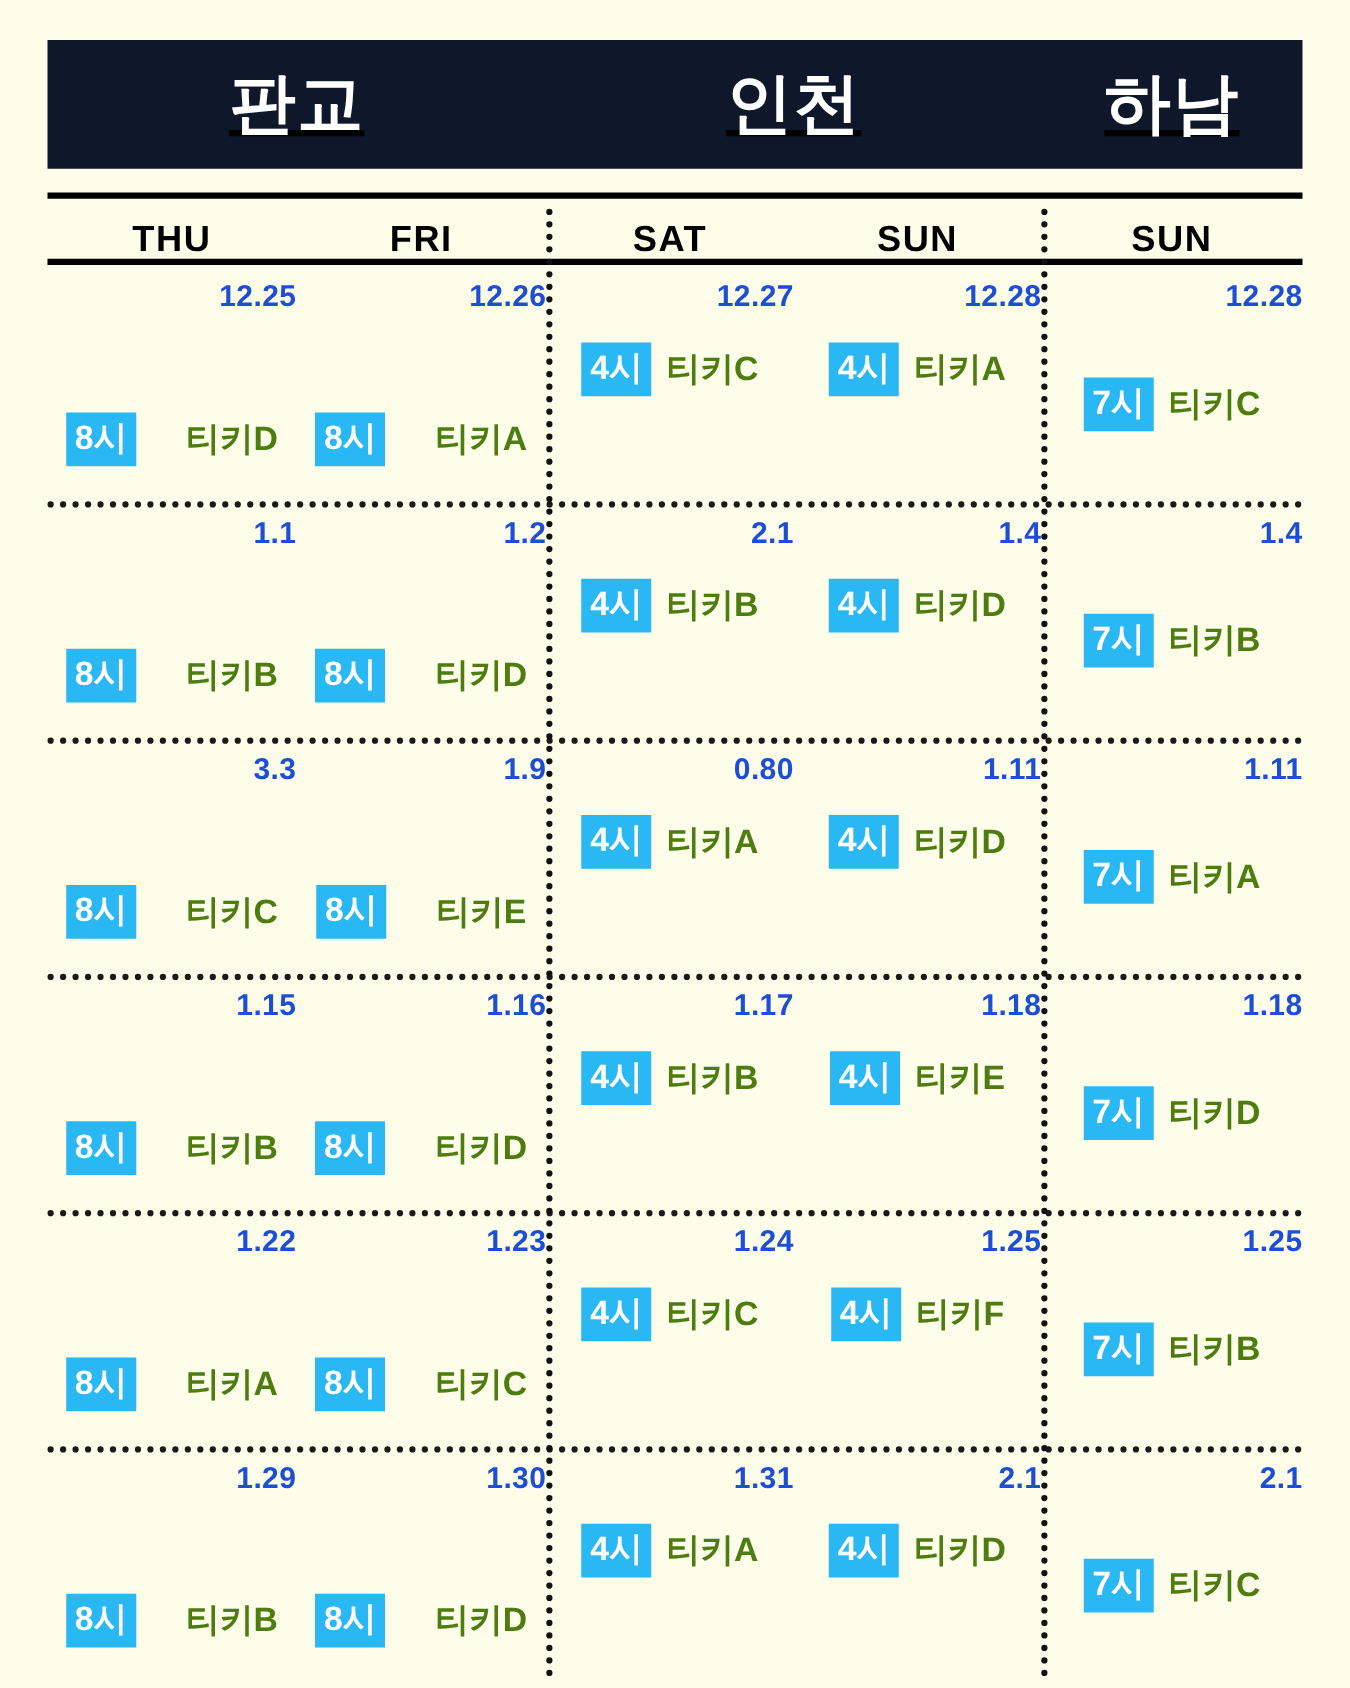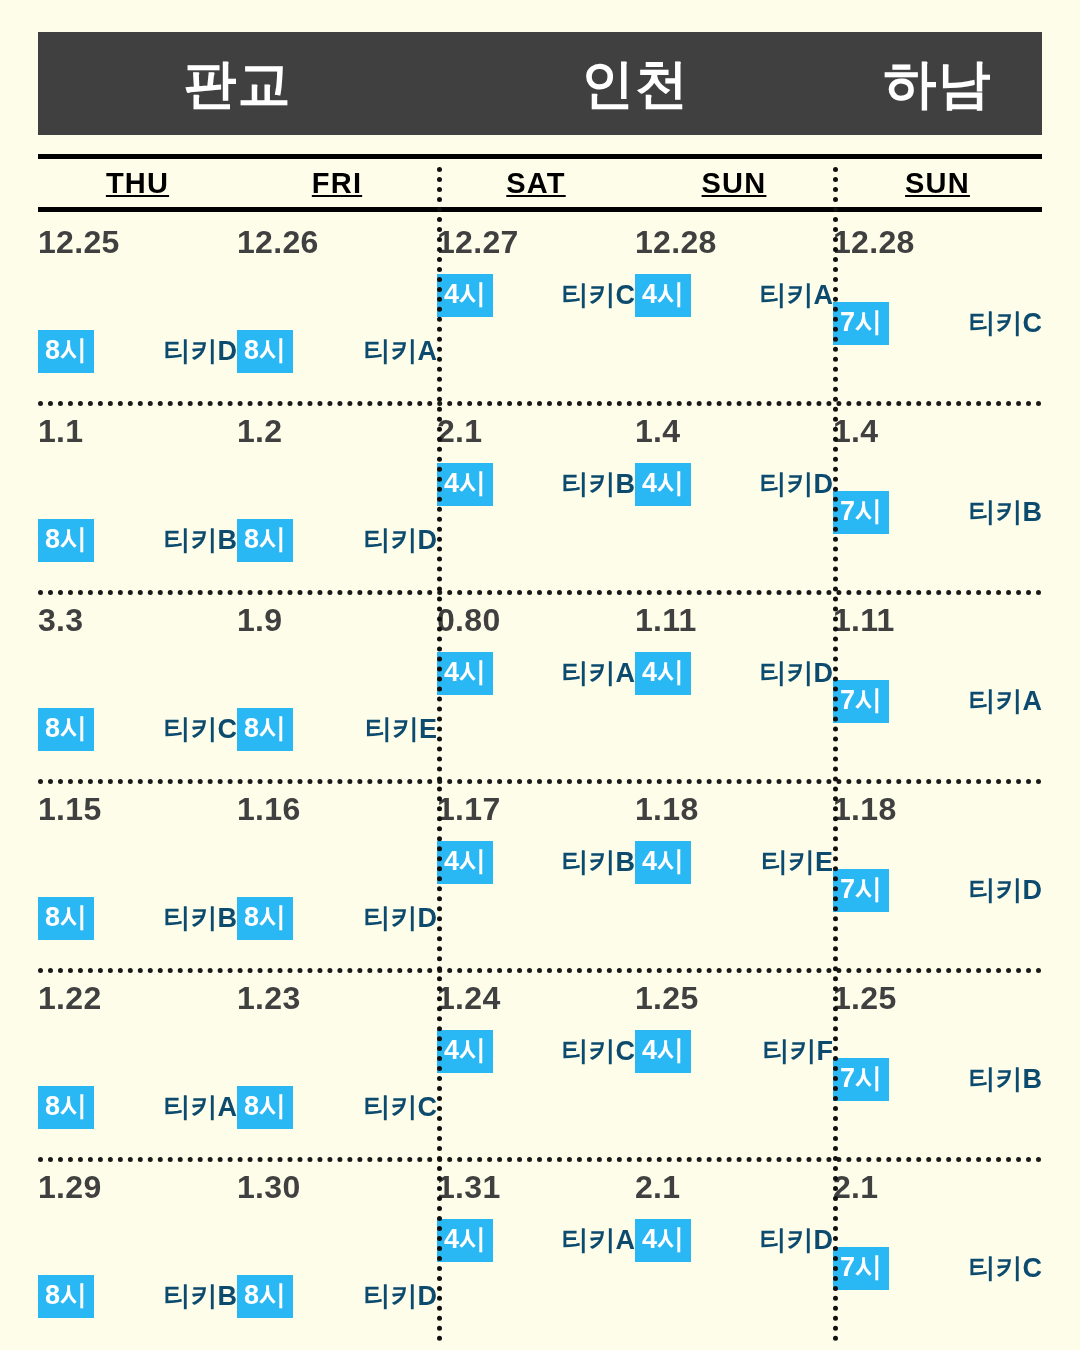"판교" .venue-bar { background: #404040 -> #0f172a; text-decoration: none -> underline }
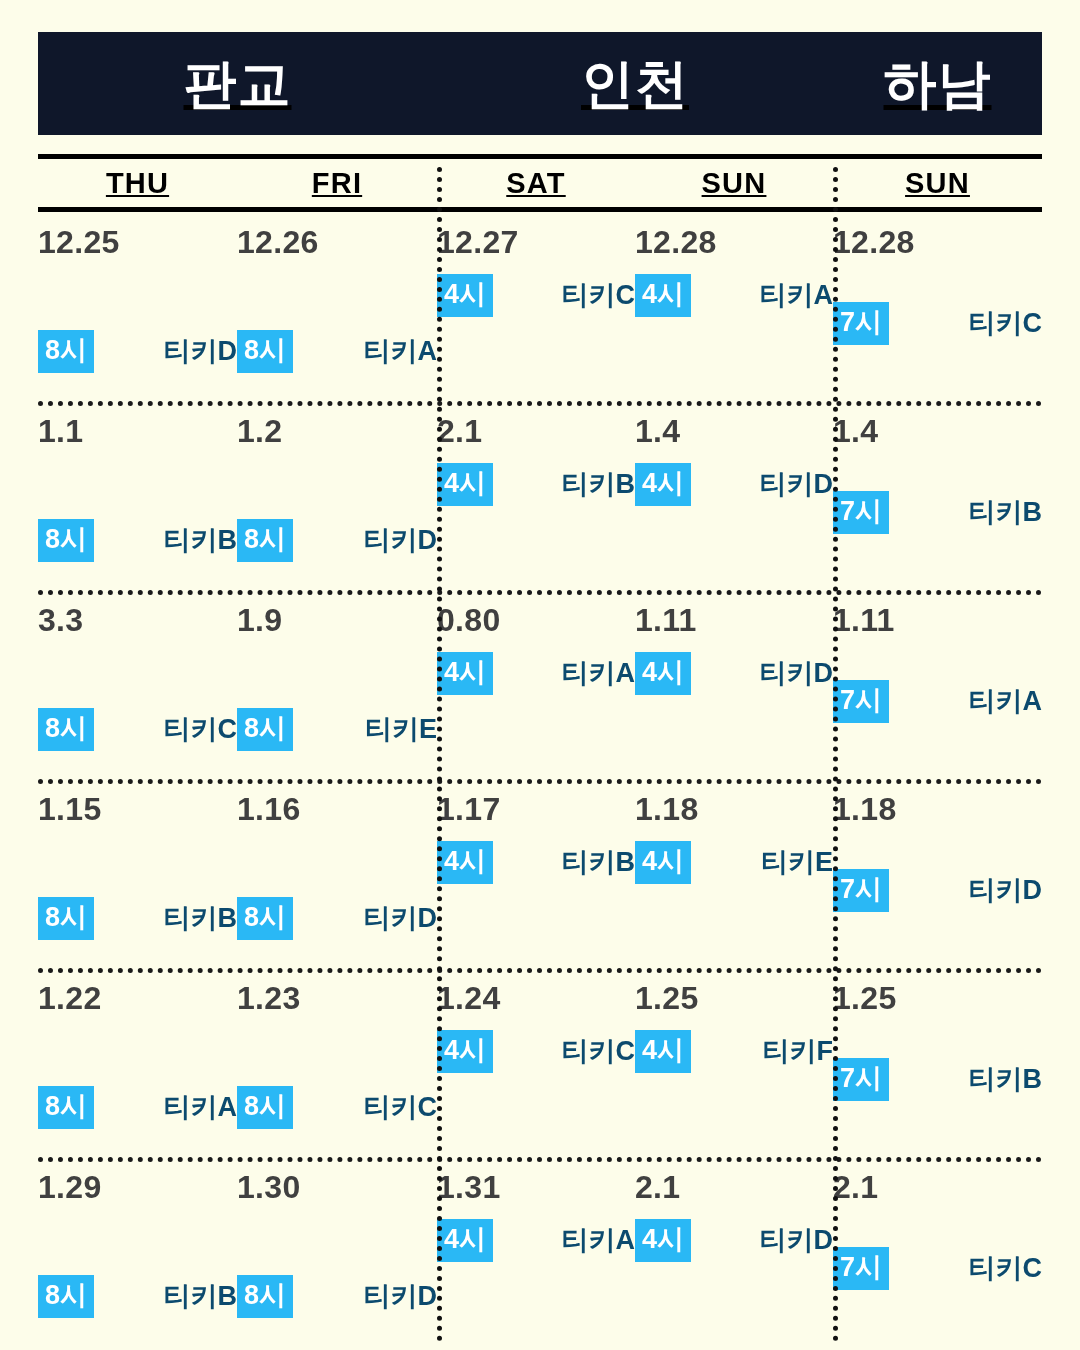"THU" .dow-cell { align-items: center -> flex-end; text-decoration: underline -> none }
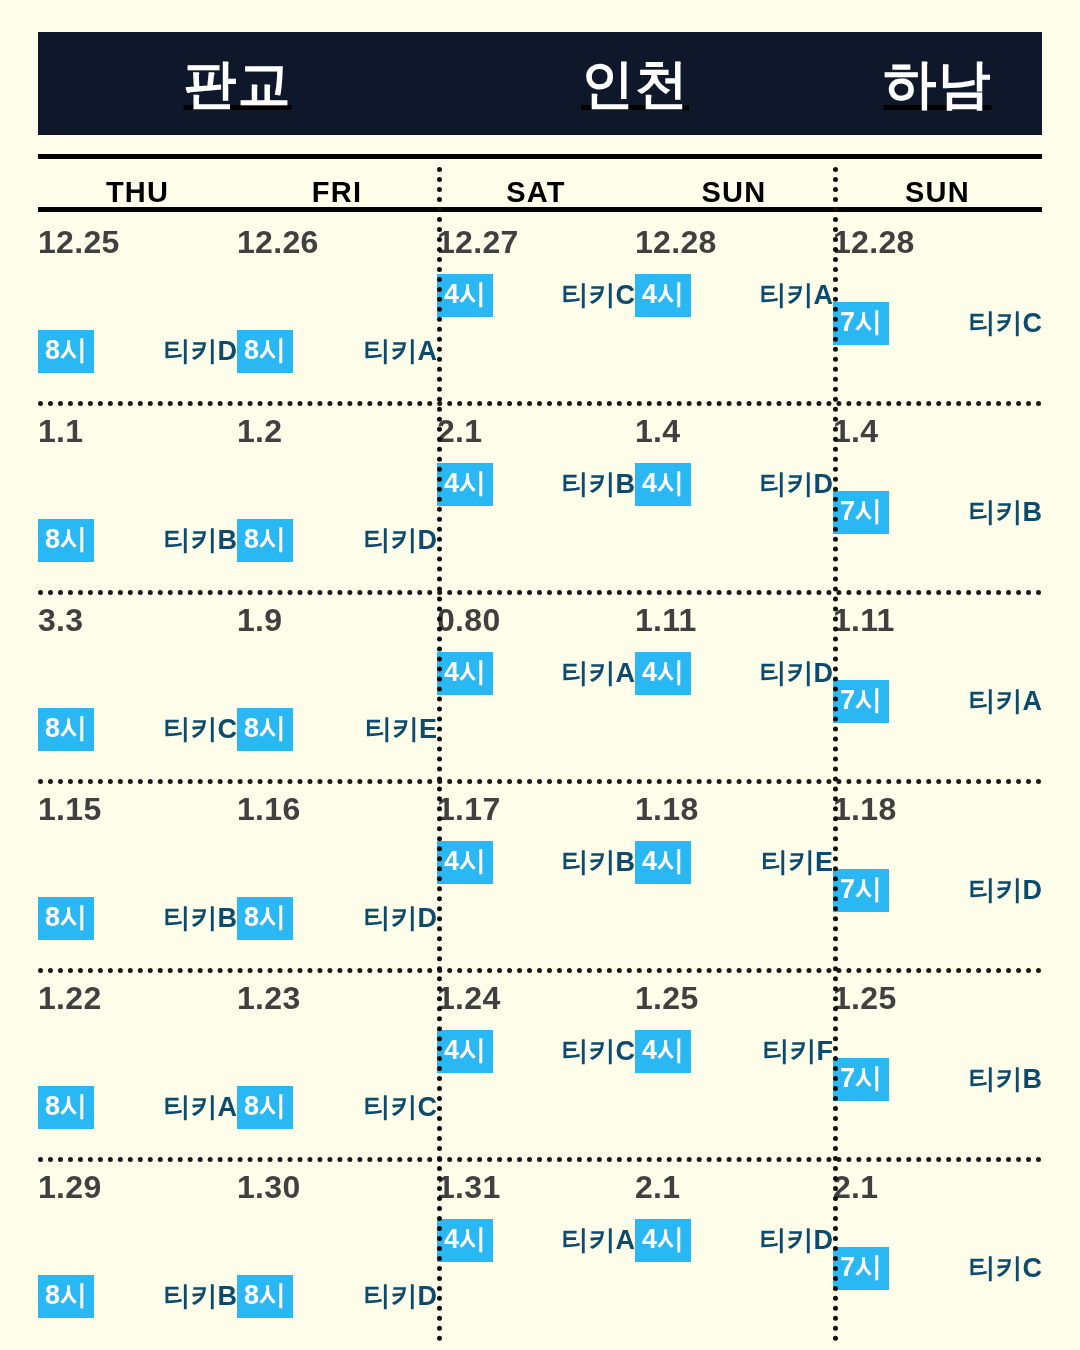"12.25" .date-text { color: #404040 -> #1d4ed8; font-size: 32px -> 24px; text-align: left -> right }
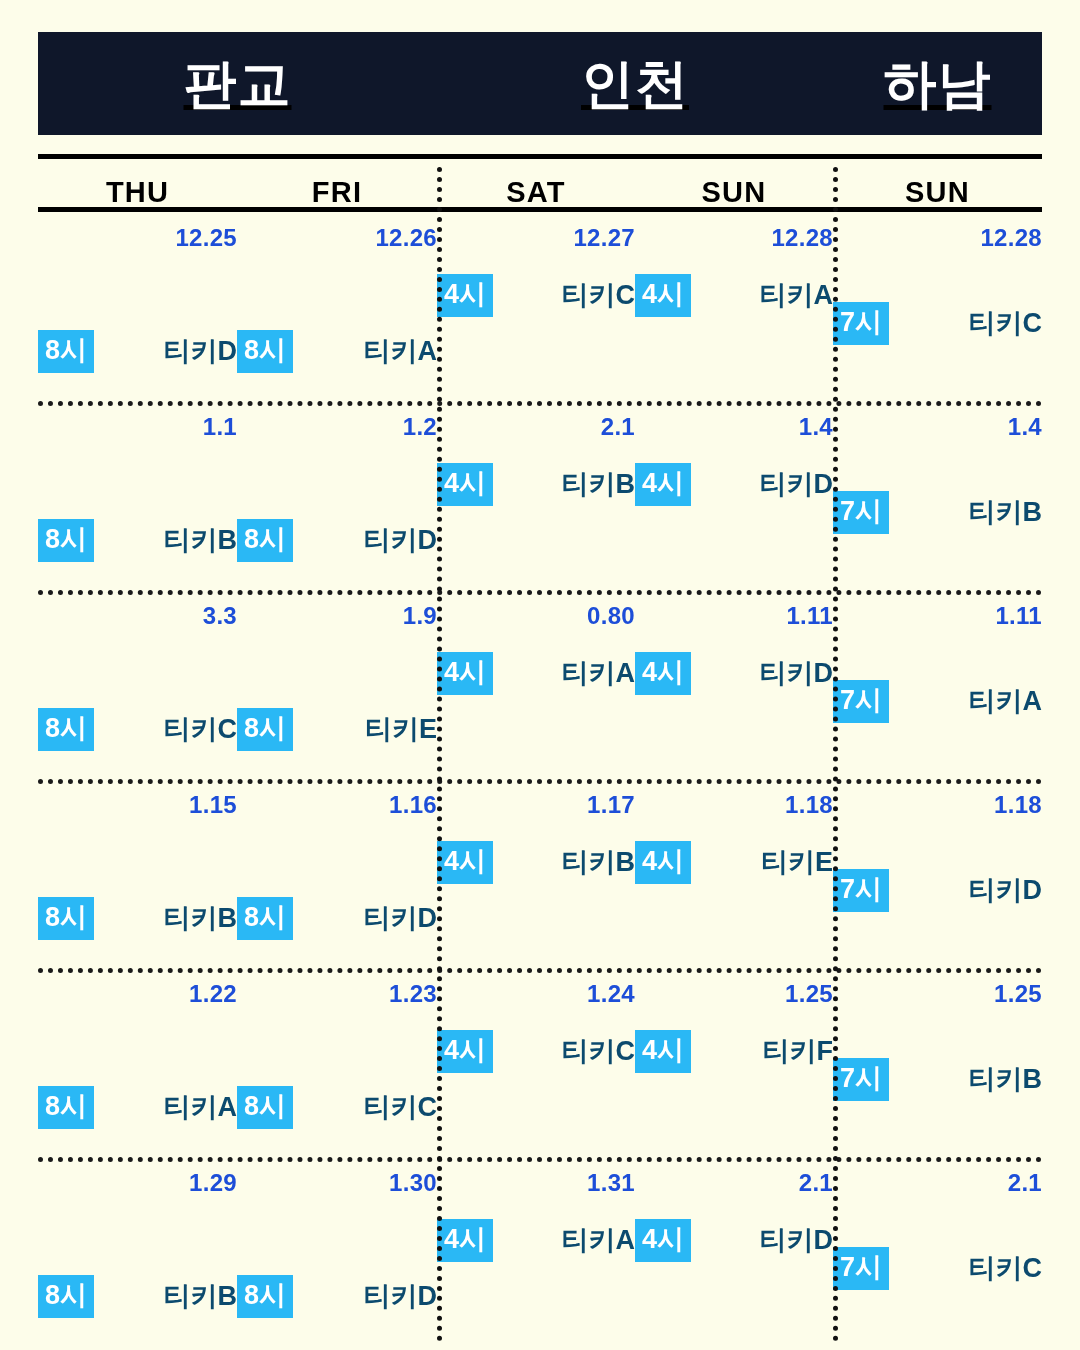"4시" .entry { justify-content: space-between -> center }
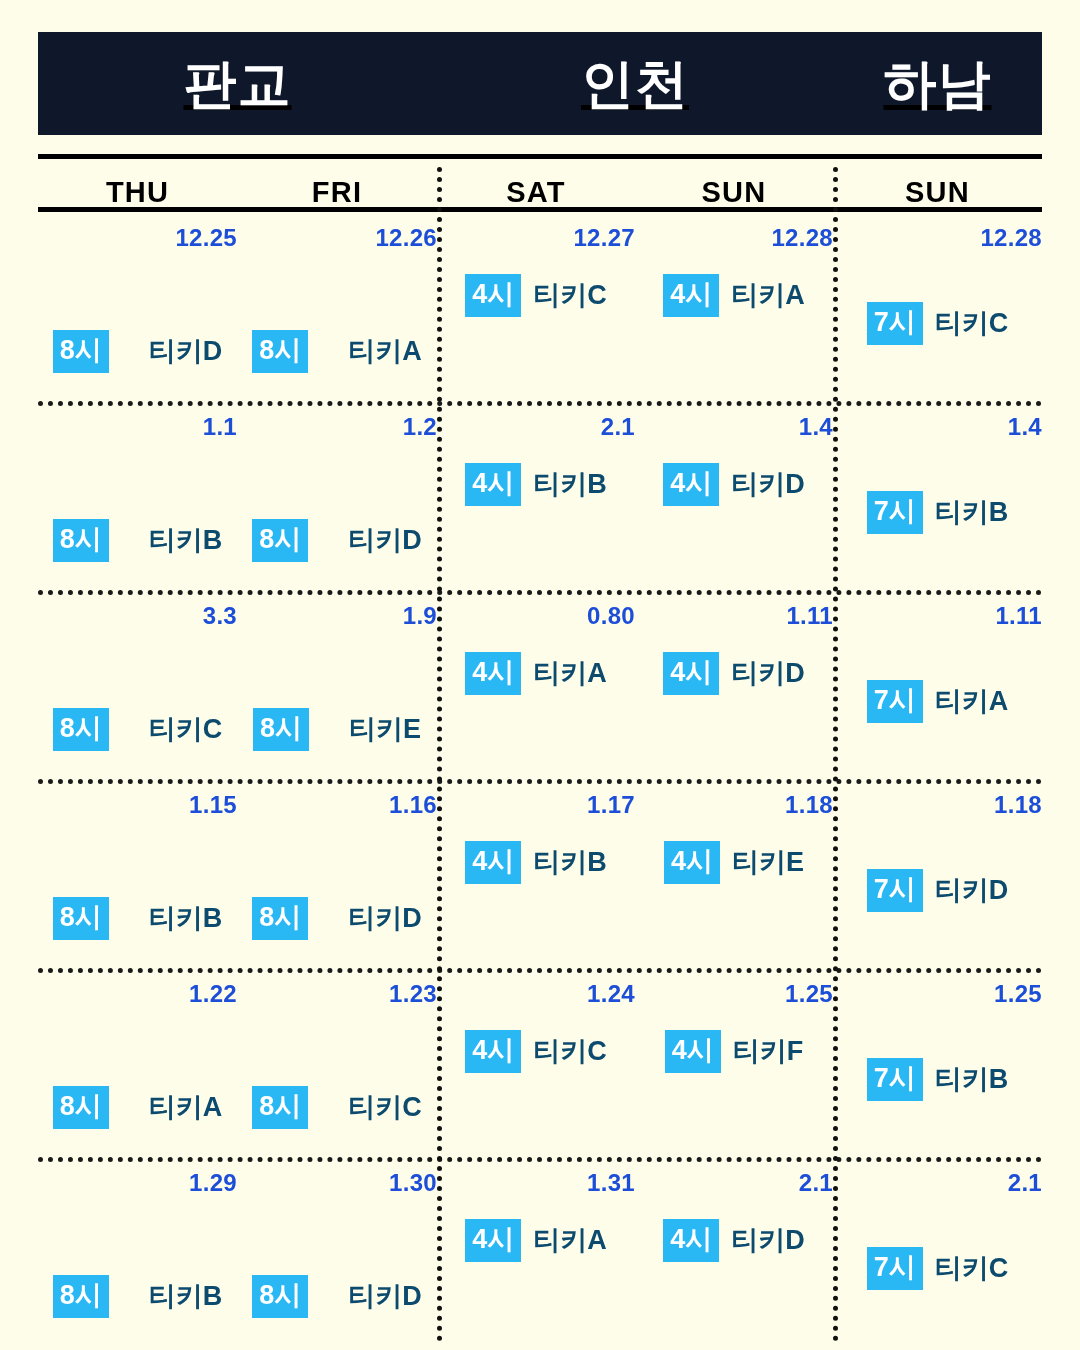"티키C" .show-label { color: #0c4a6e -> #4d7c0f }
